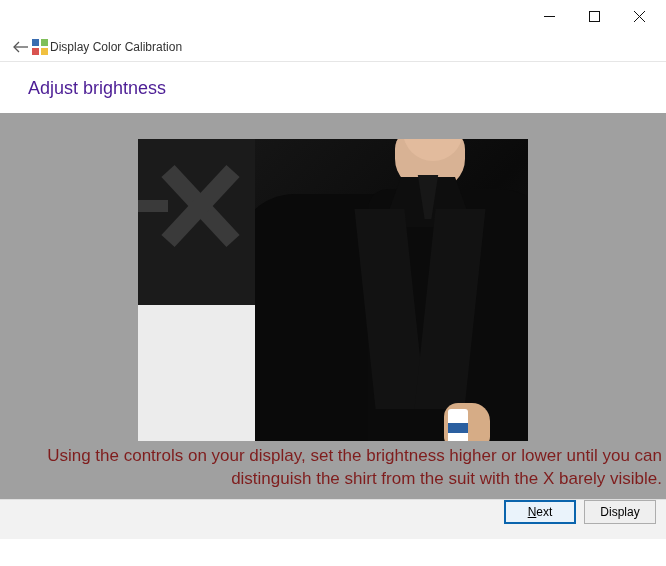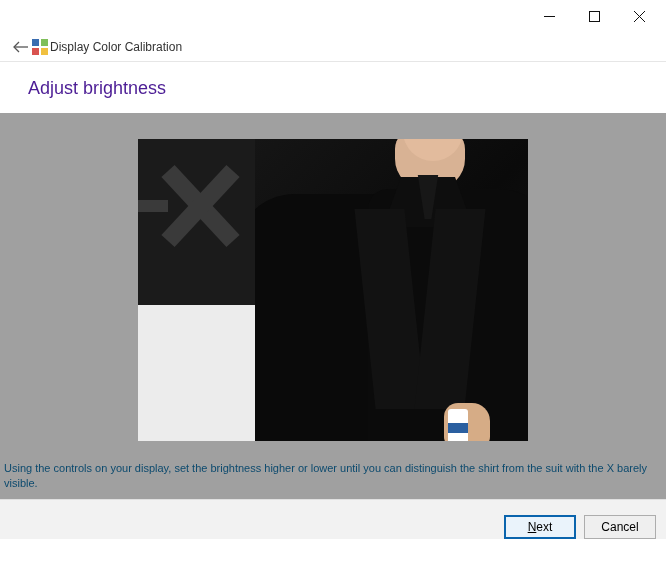"Using the controls on your" .instruction { color: #0c4a6e -> #7f1d1d; font-size: 11px -> 17px; text-align: left -> right }
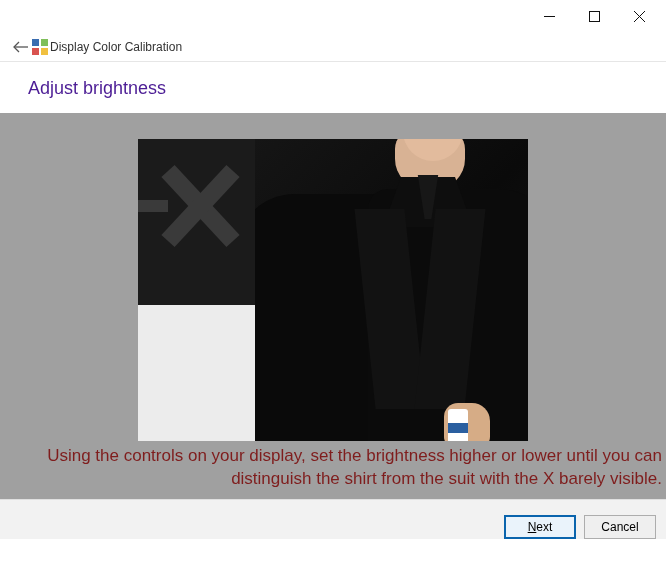"Next" .footer { align-items: flex-end -> flex-start }
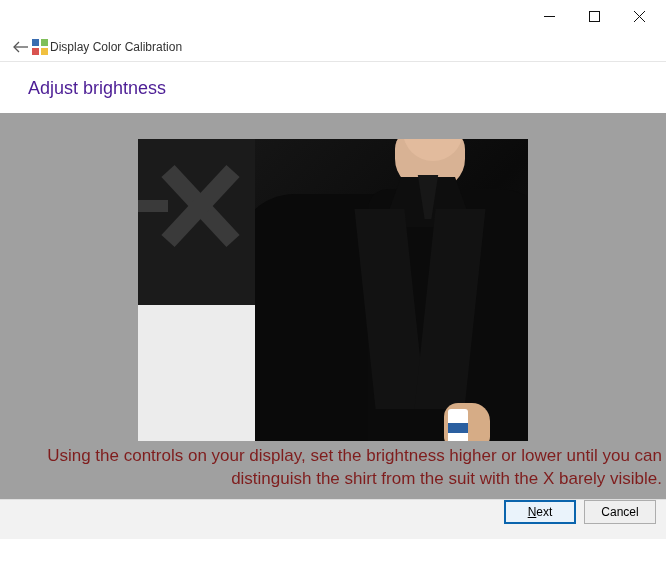"Cancel" span { text: Cancel -> Display }
